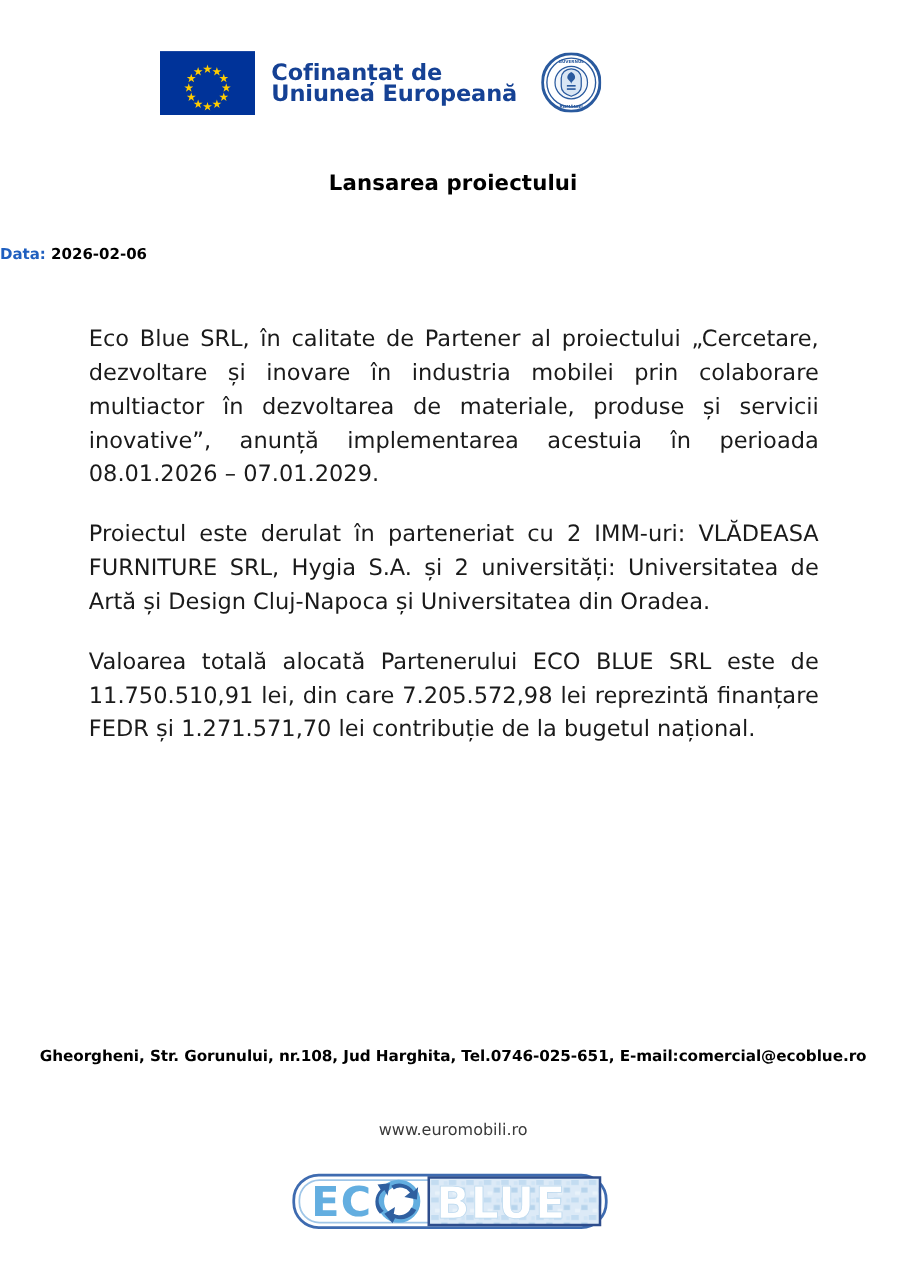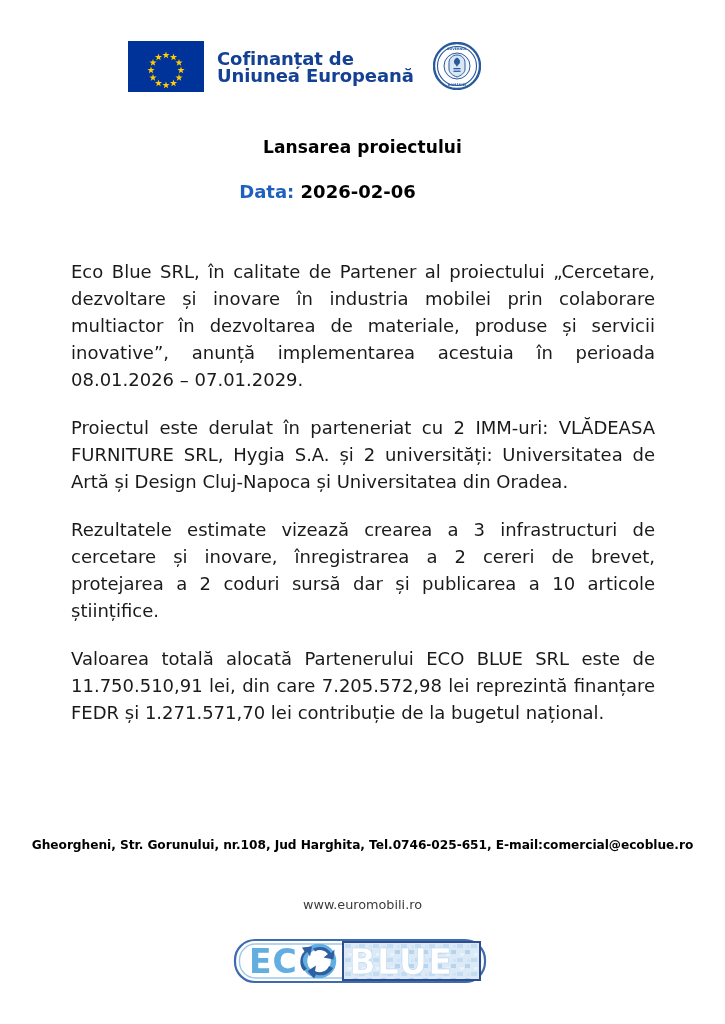"Data: 2026-02-06" .date-line { font-size: 18px -> 12px; text-align: center -> left; top: 181px -> 196px }
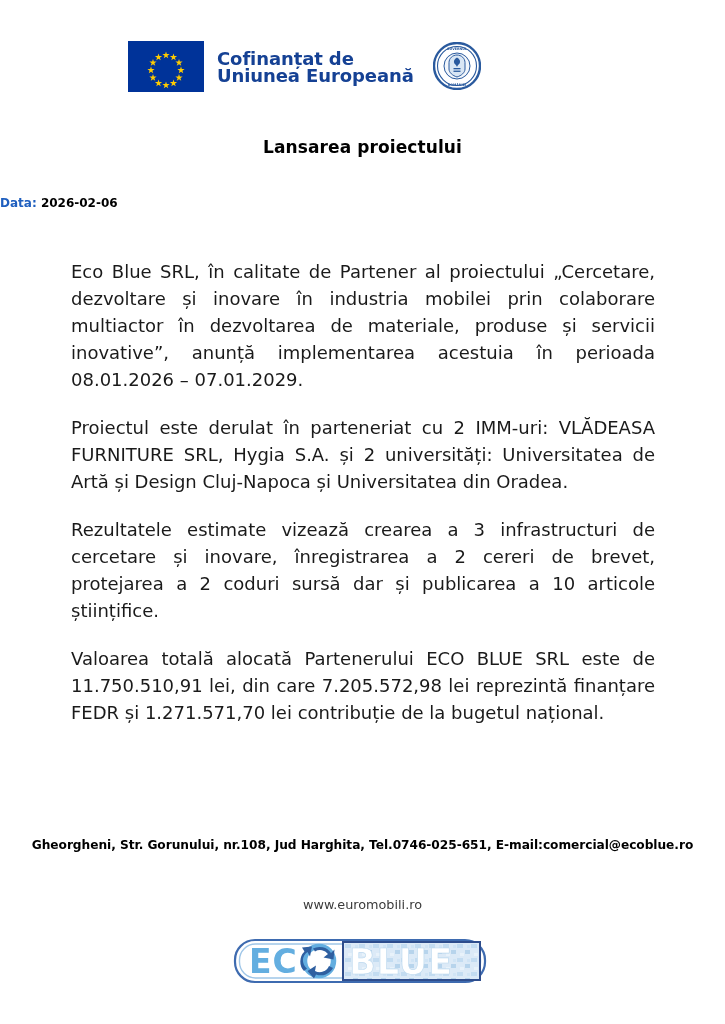"Rezultatele estimate vizează crearea a" p { html: <p>Rezultatele estimate vizează crearea a 3 infrastructuri de cercetare și inovare, înregistrarea a 2 cereri de brevet, protejarea a 2 coduri sursă dar și publicarea a 10 articole științifice.</p> -> none }
